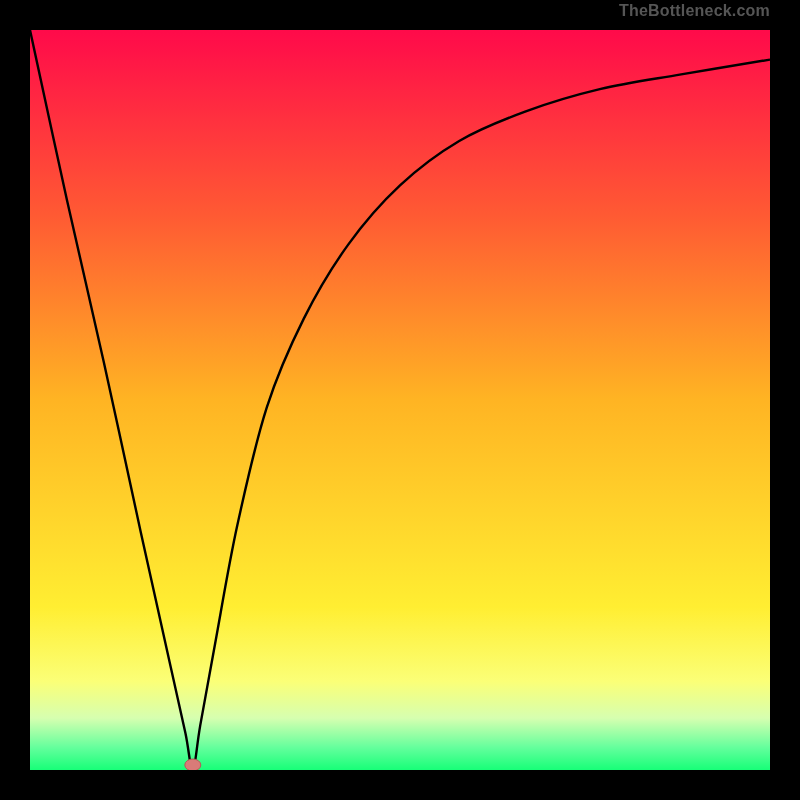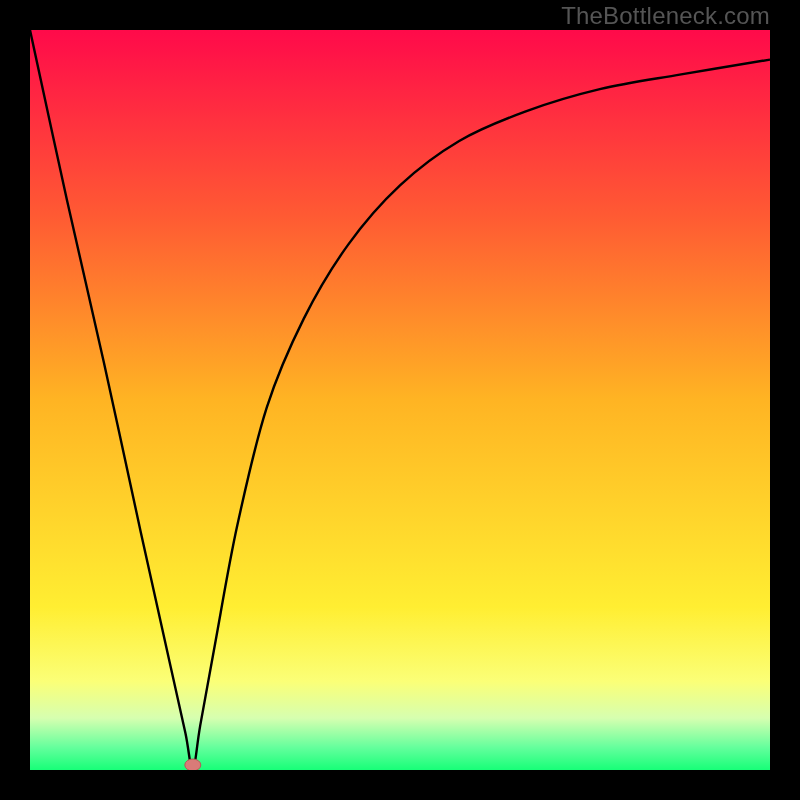"TheBottleneck.com" .attribution { font-size: 24px -> 16px; font-weight: 400 -> 700 }
